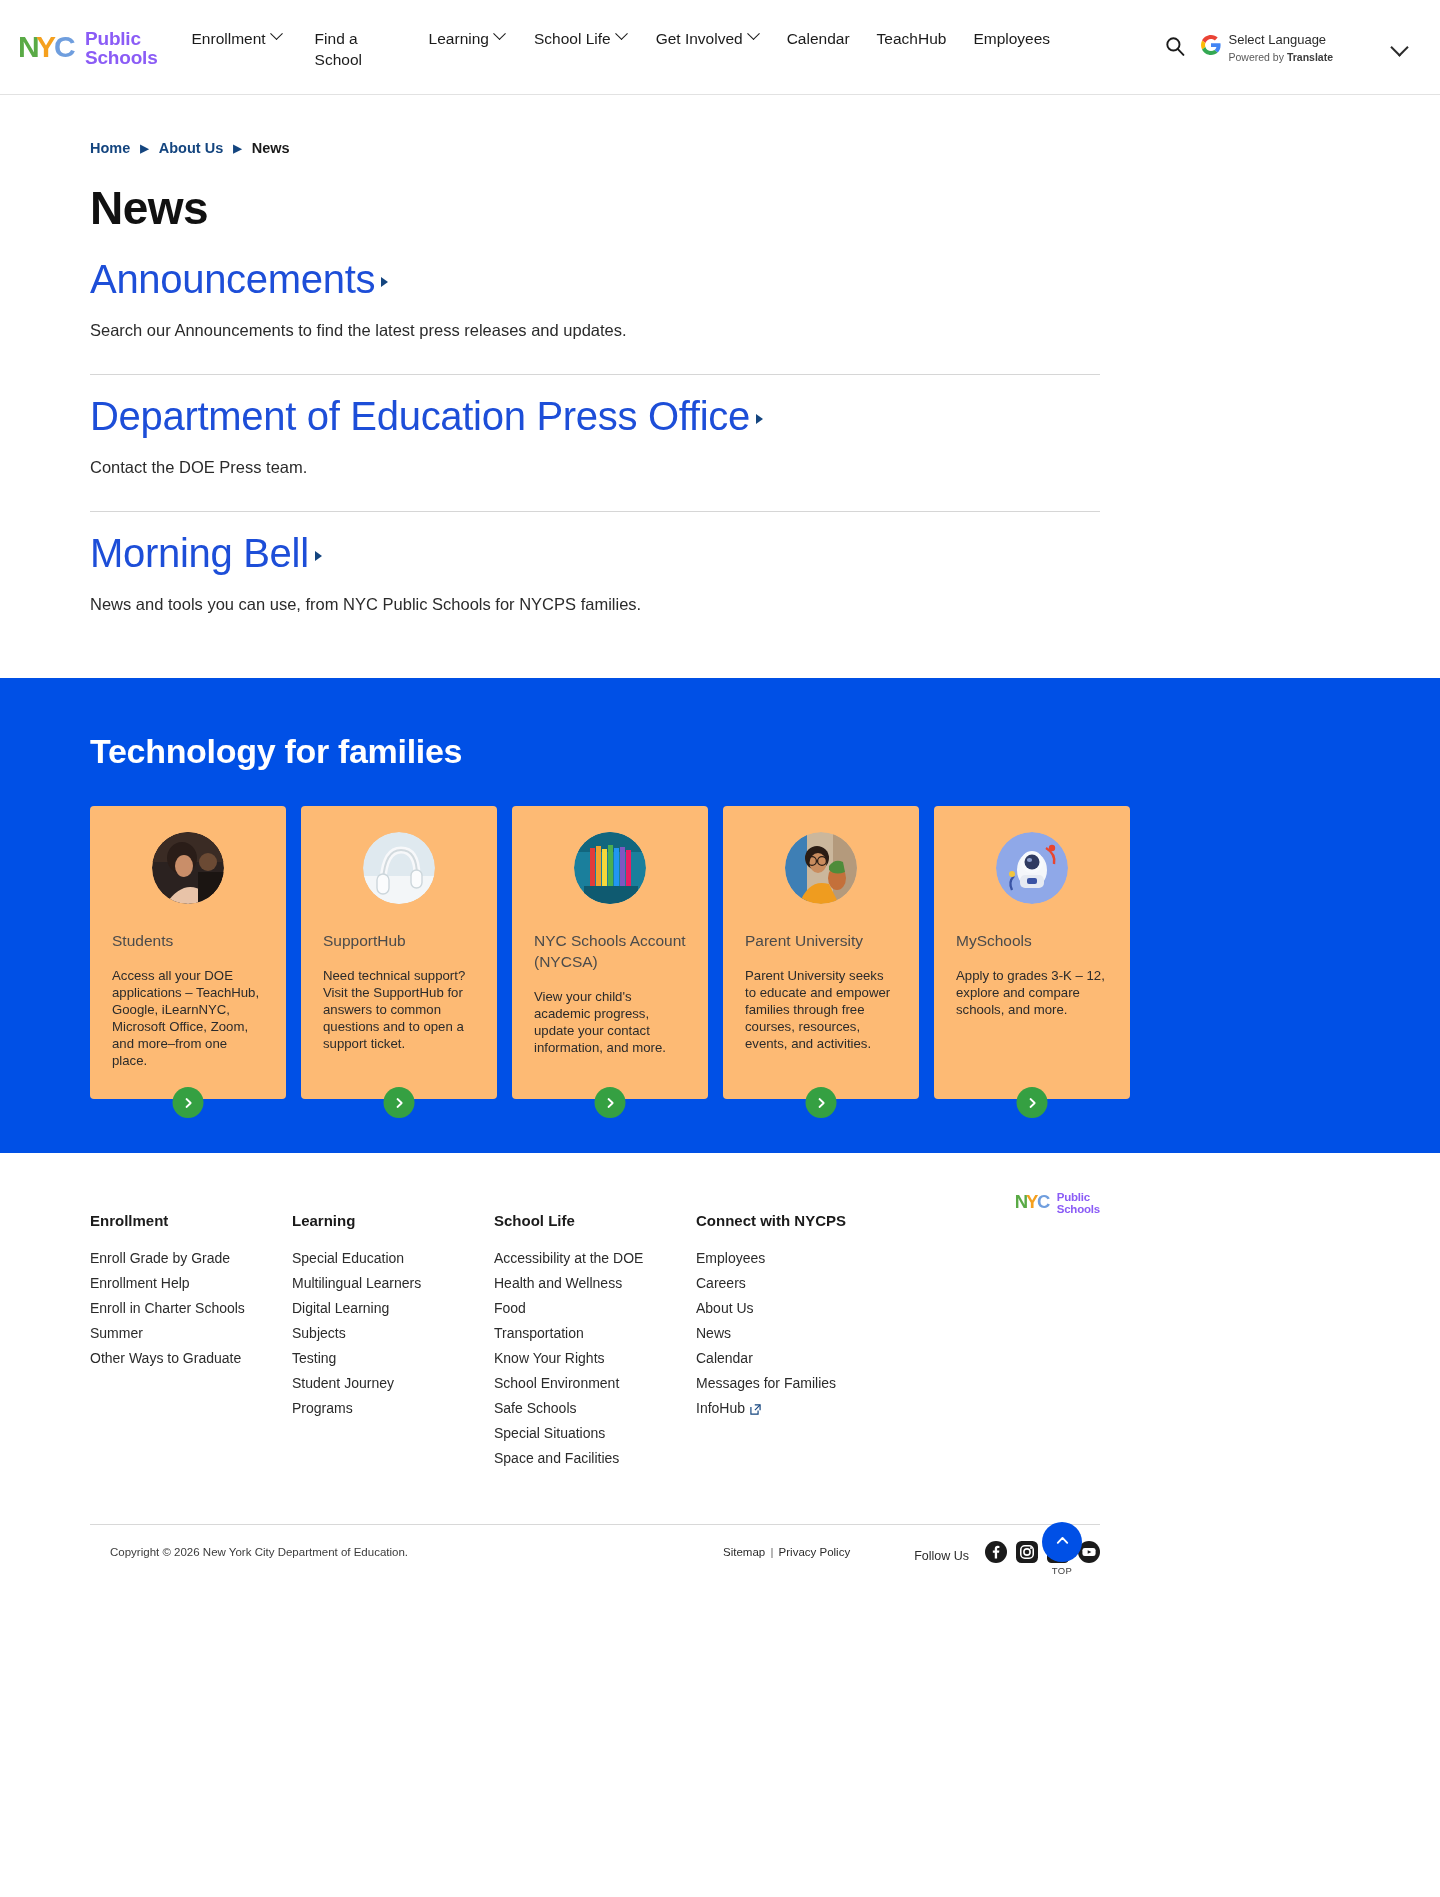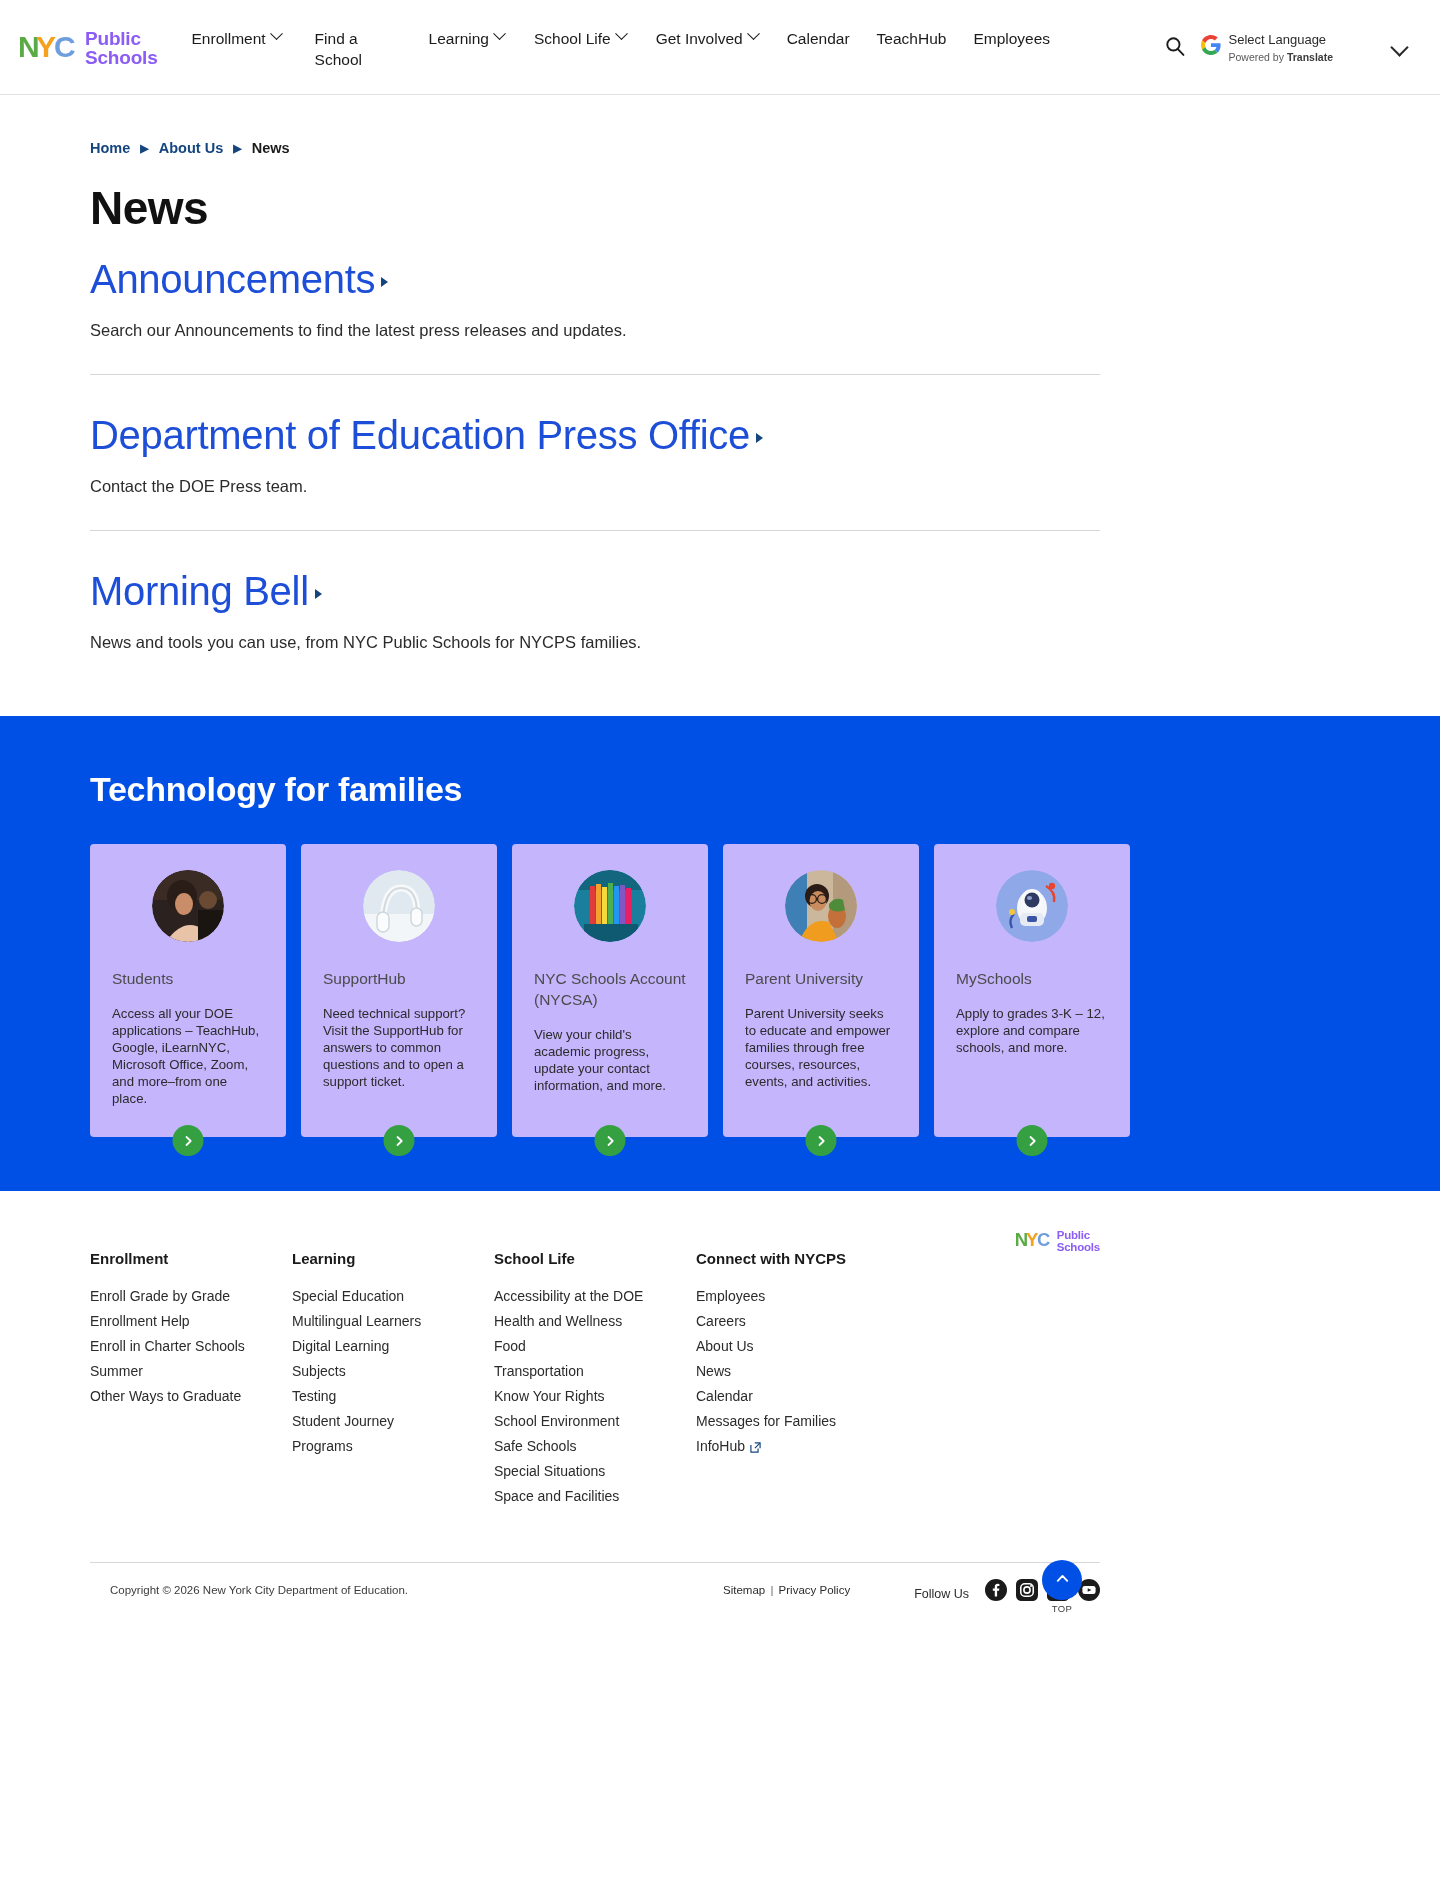"Department of Education Press Office" .news-section + .news-section { padding-top: 42px -> 23px }
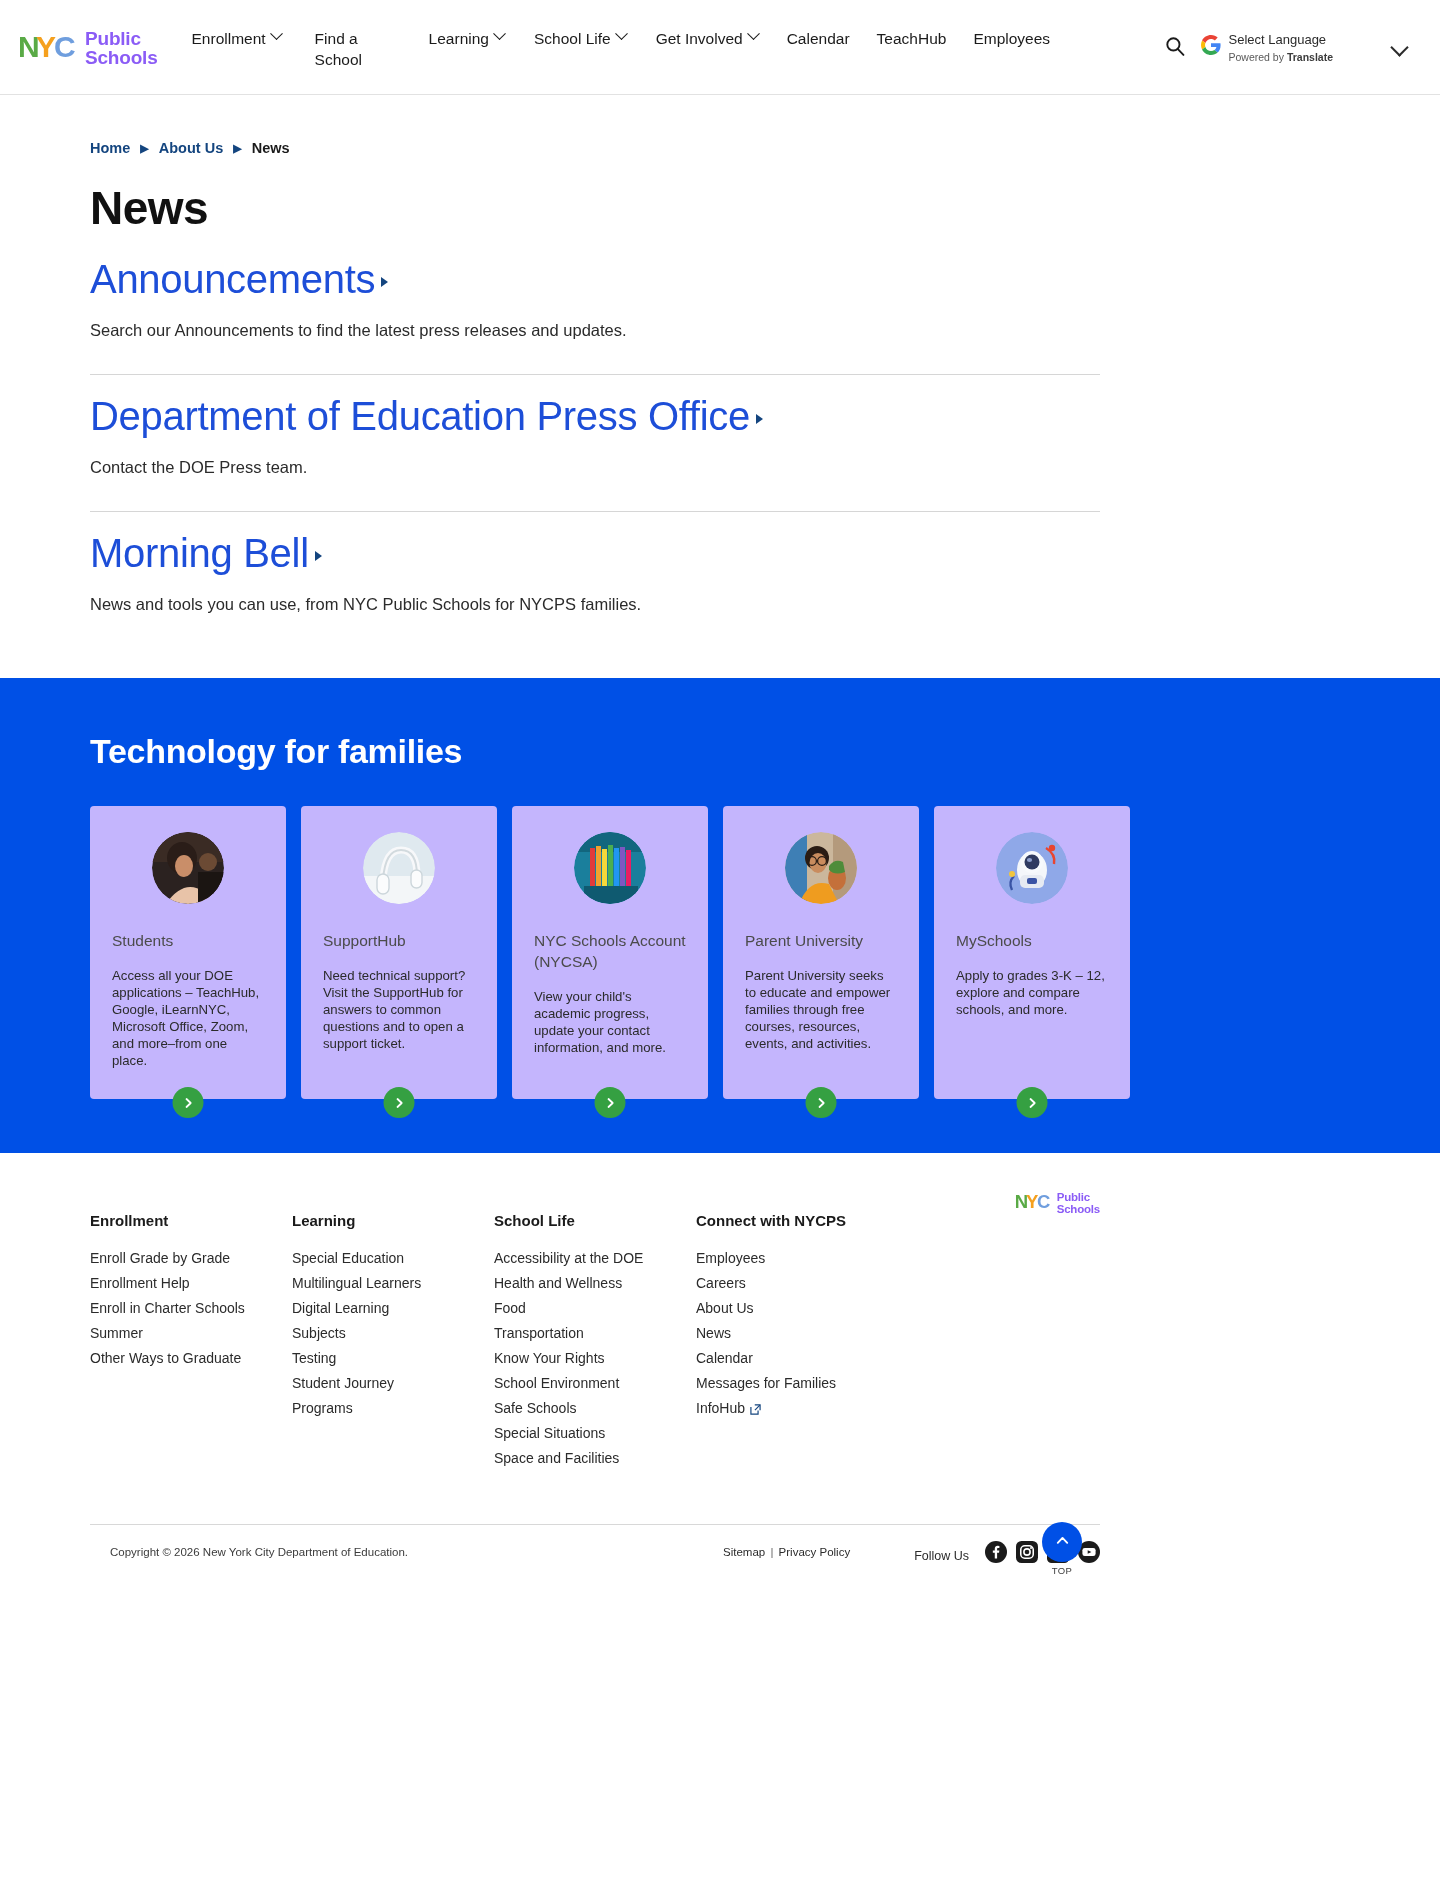"Students" .card { background: #c4b5fd -> #fdba74 }
